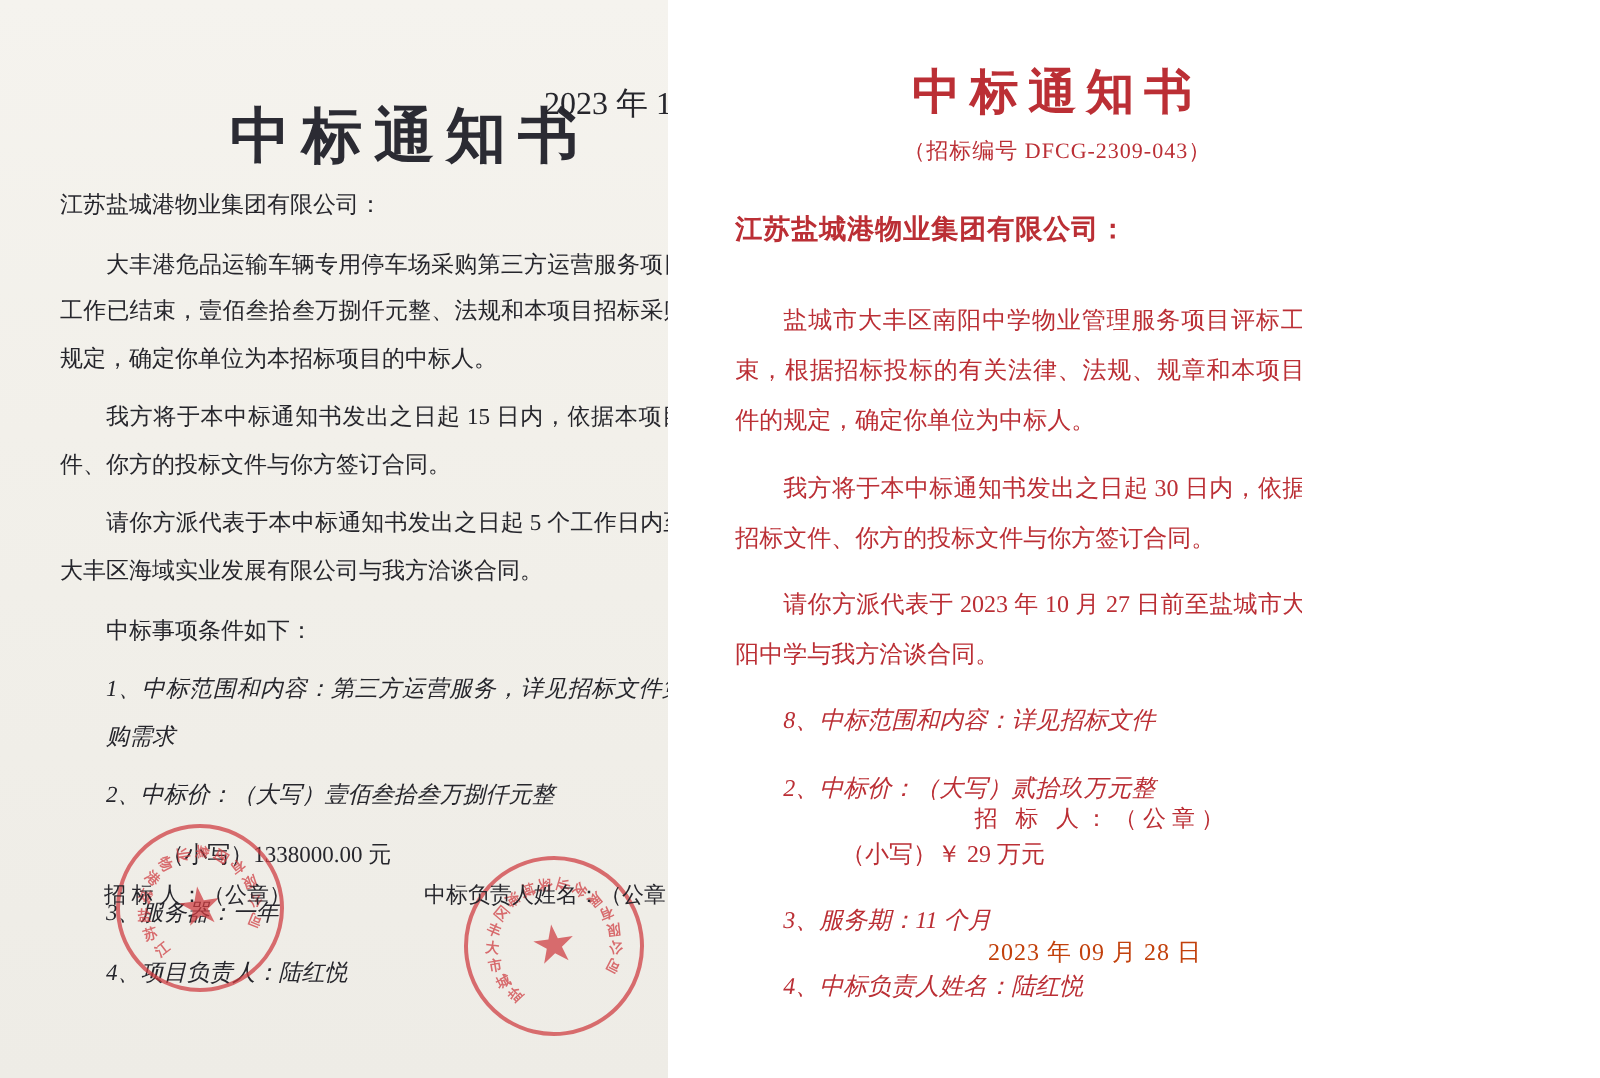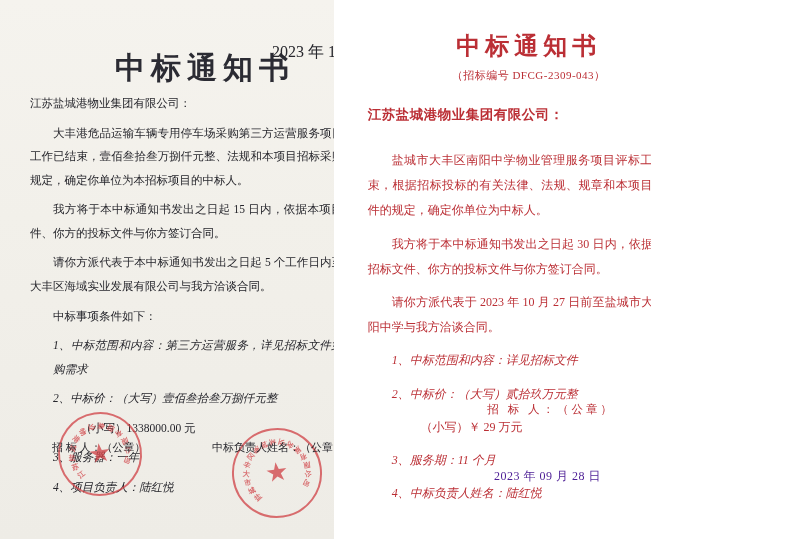"1、中标范围和内容：详见招标文件" p.list-item { text: 1 -> 8 }
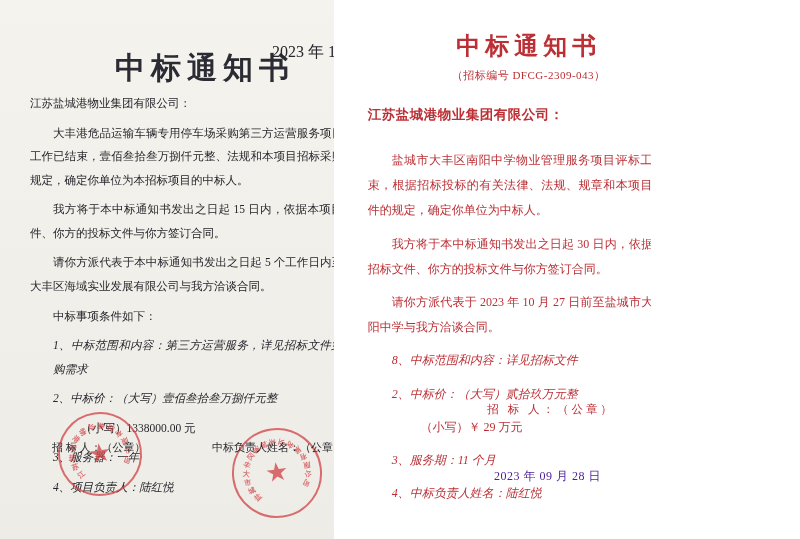"2023 年 09 月 28" .right-date { color: #4c1d95 -> #c2410c }
